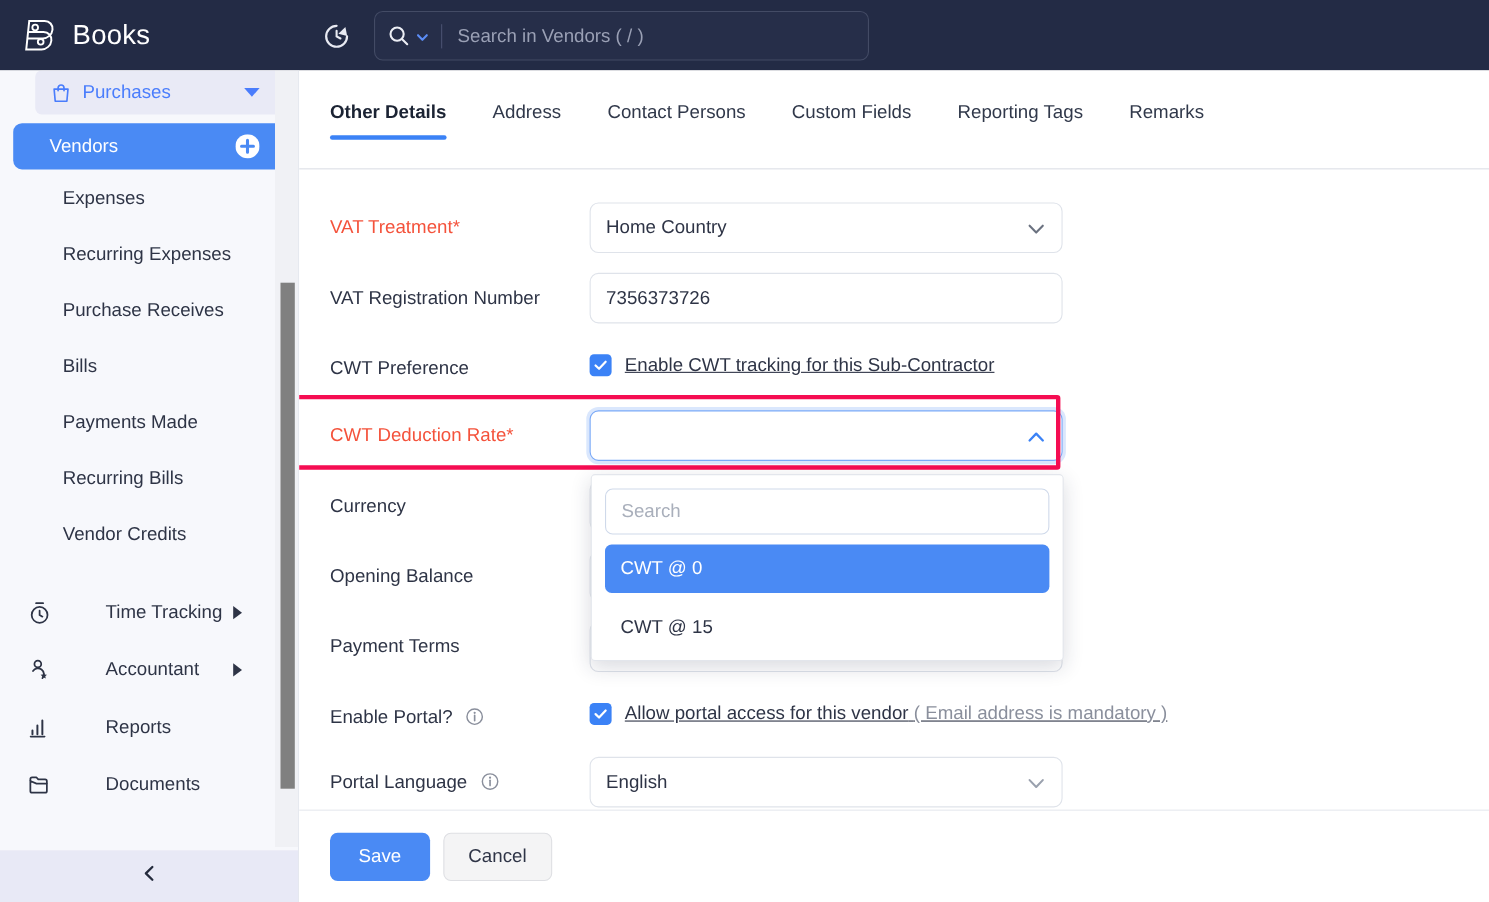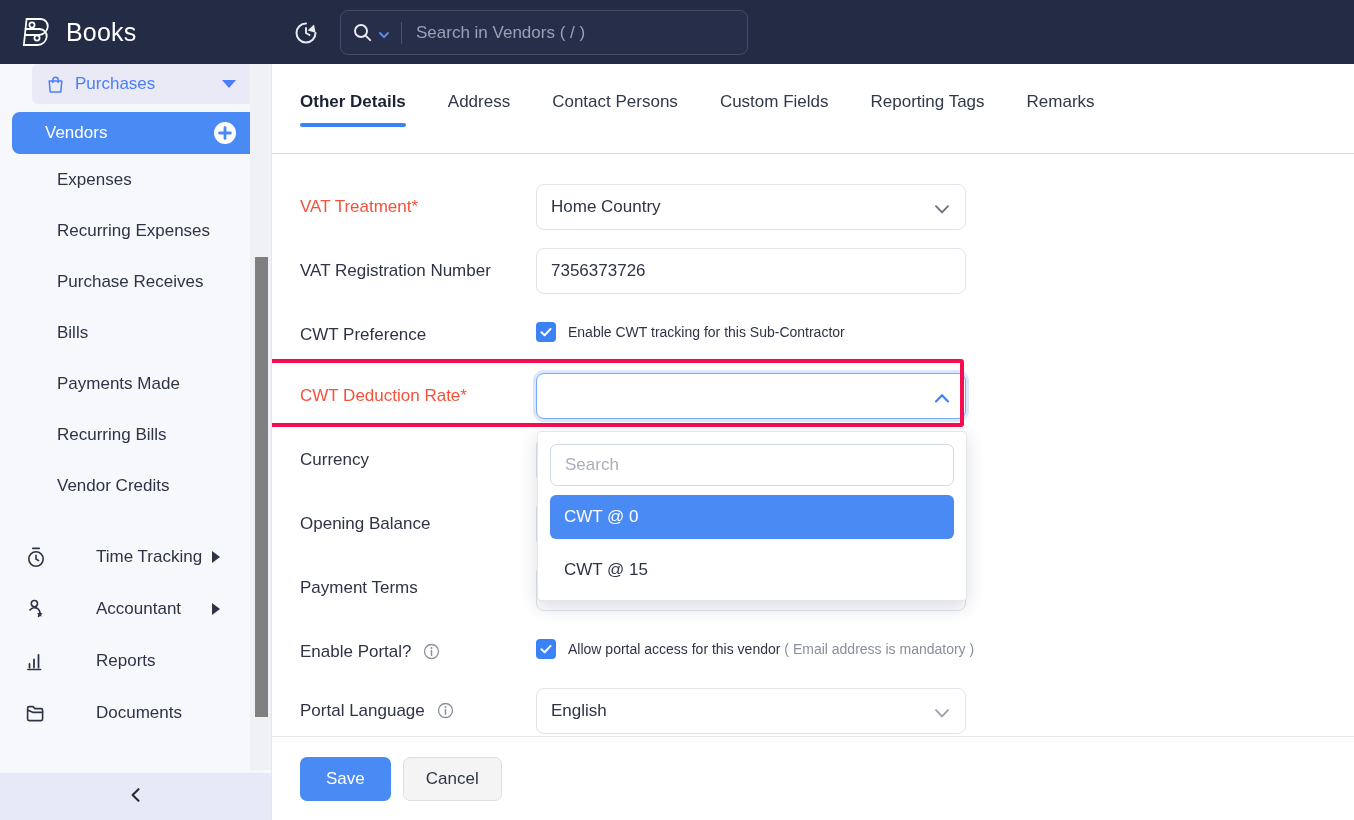"Search in Vendors ( /" .searchbar { width: 408px -> 450px }
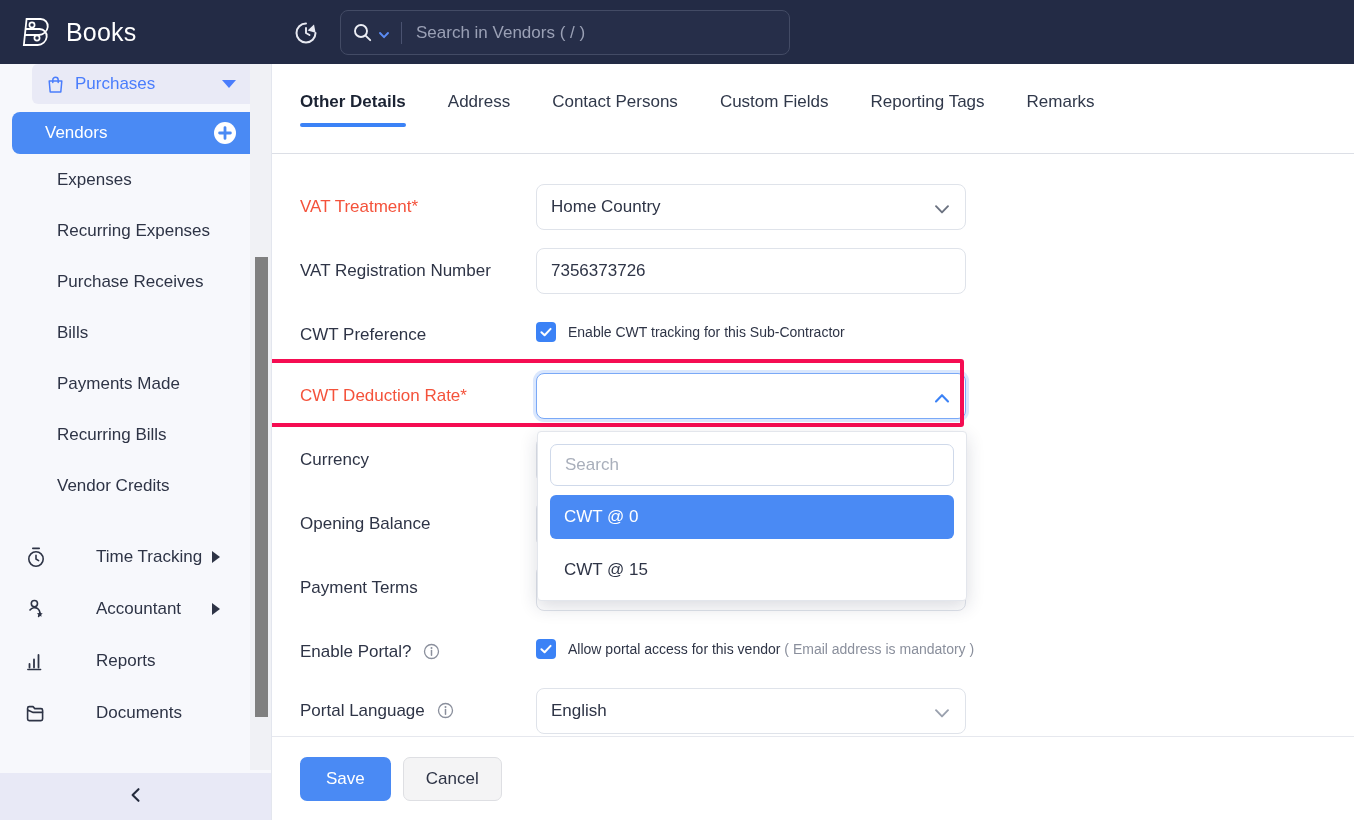"Enable CWT tracking for this" .chk-text { font-size: 14px -> 17px; text-decoration: none -> underline }
